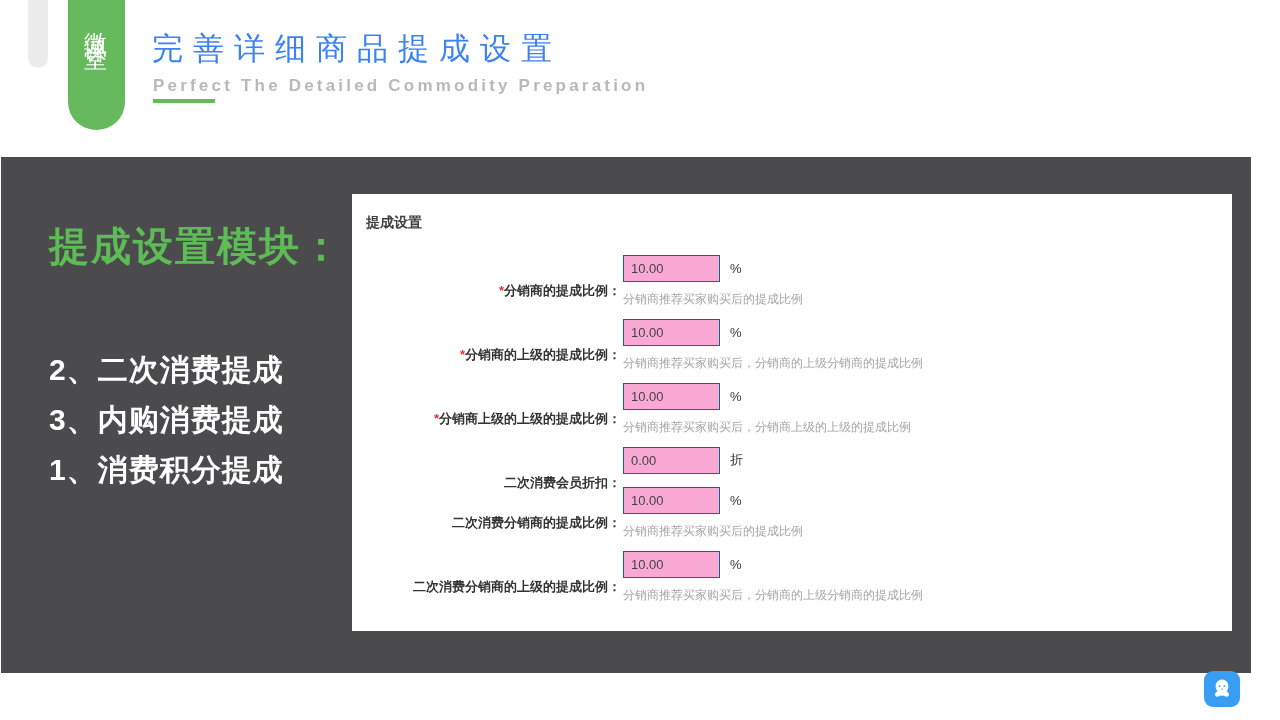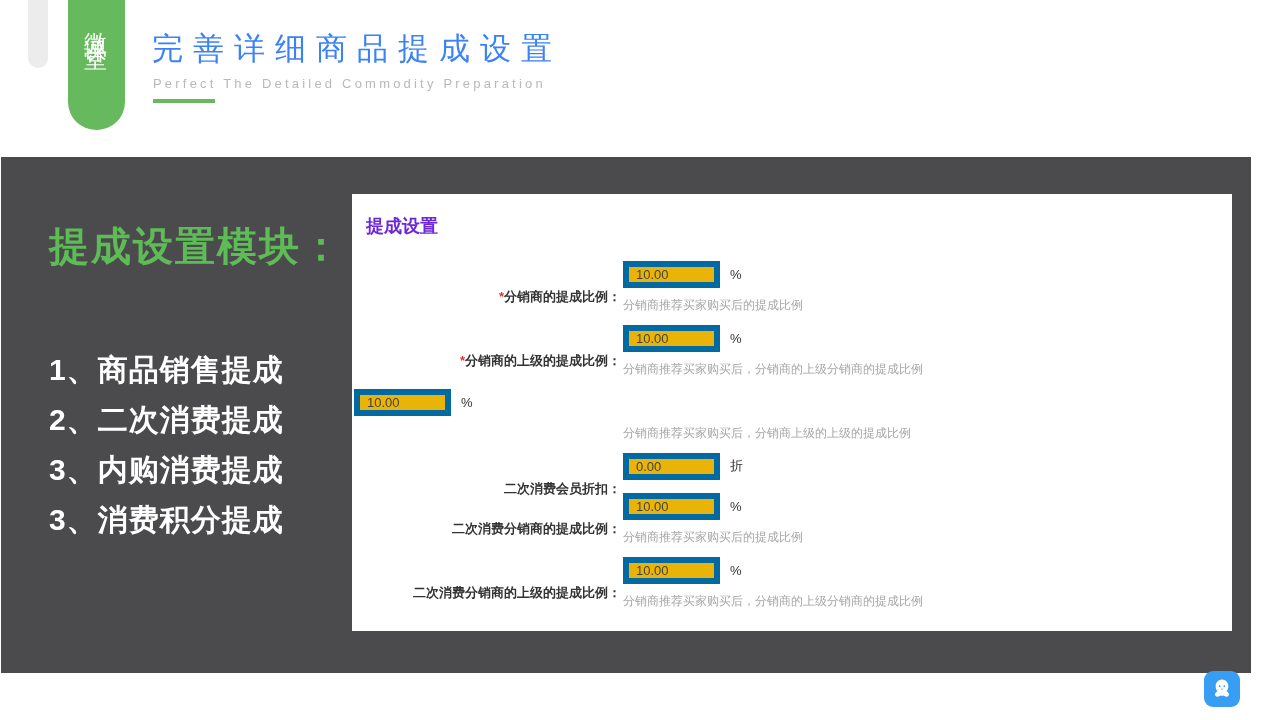"Perfect The Detailed Commodity" .page-subtitle { font-size: 13px -> 17px; font-weight: 400 -> 700 }
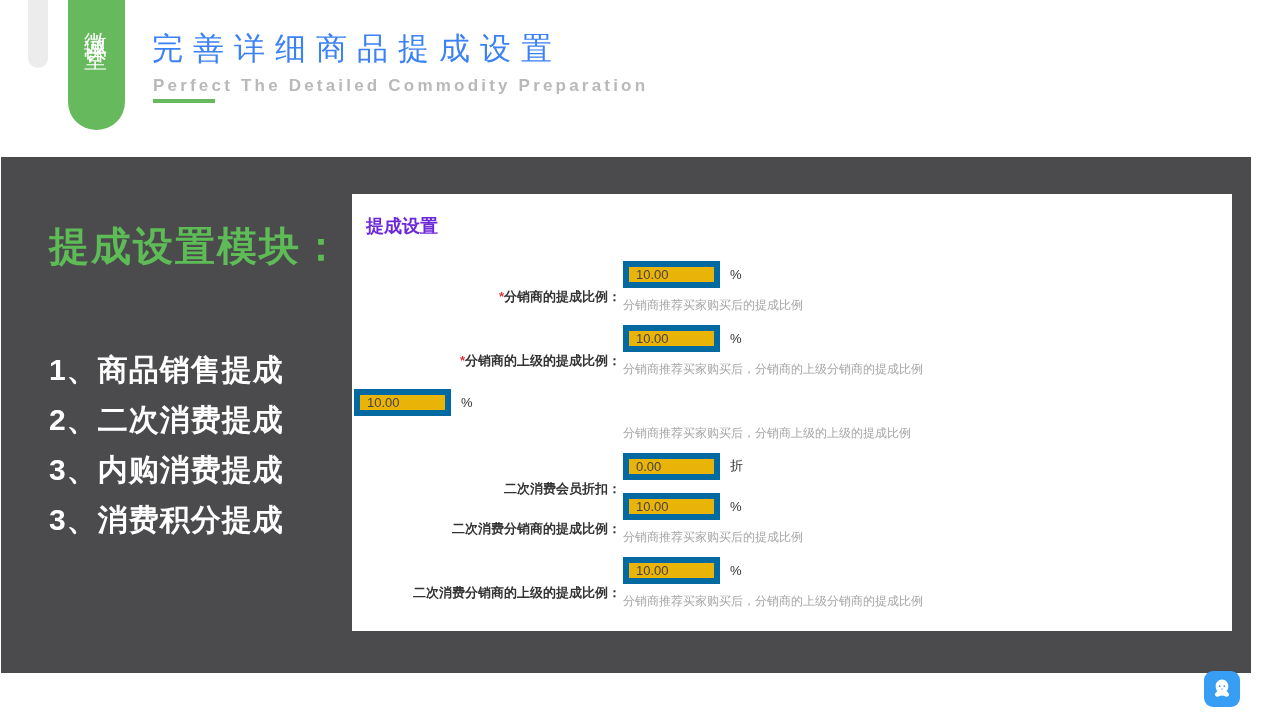"提成设置" .form-title { color: #6d28d9 -> #404040; font-size: 18px -> 14px }
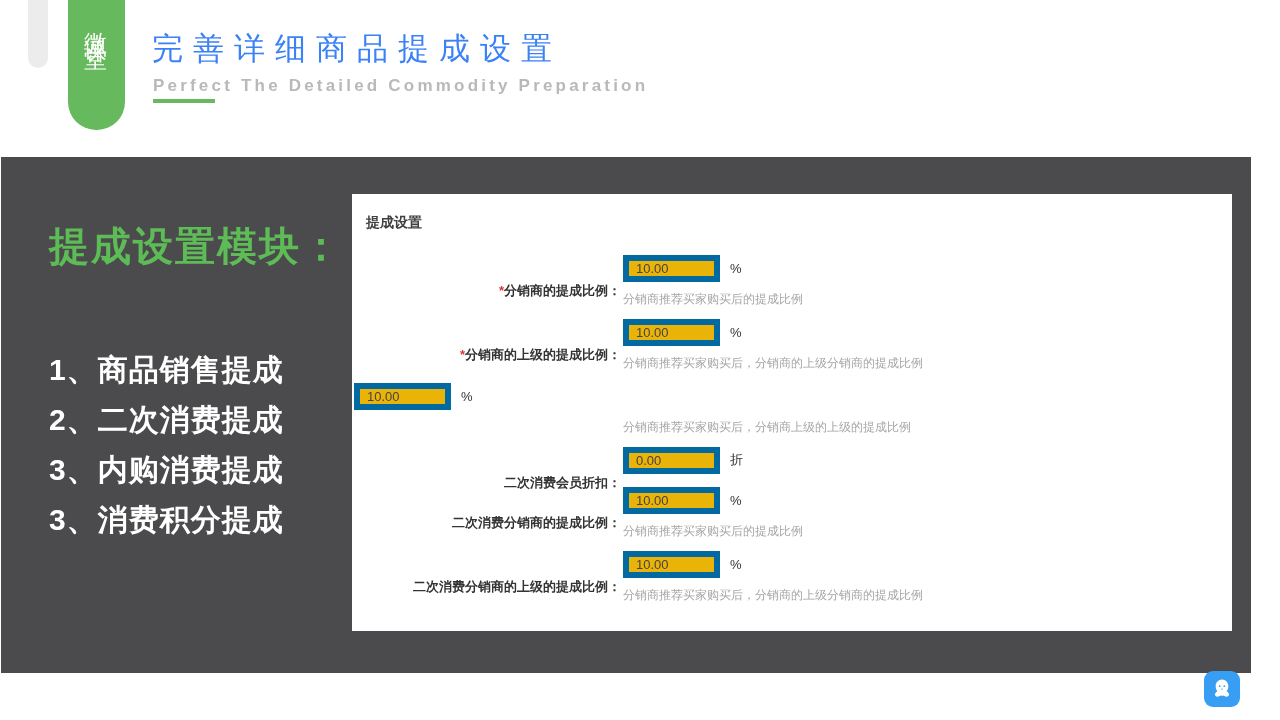"10.00" .field-input { background: #eab308 -> #f9a8d4; border: 6px solid #0369a1 -> 1px solid #0369a1 }
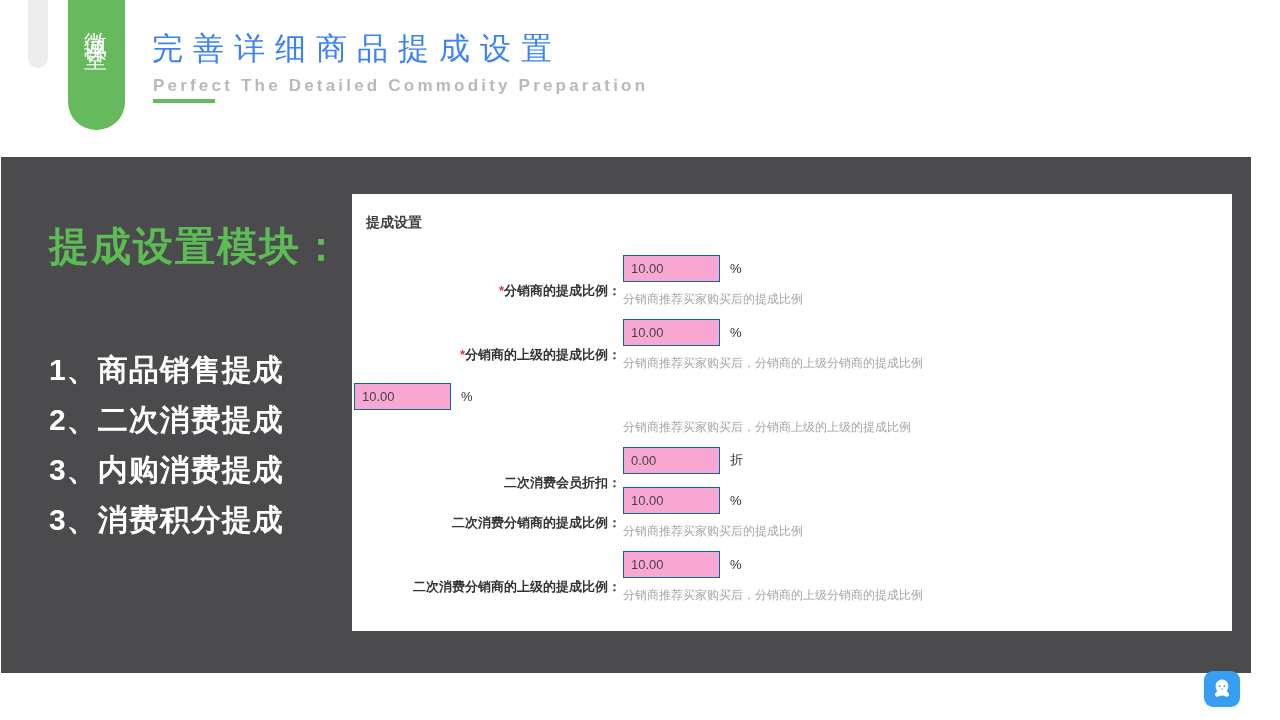"1、商品销售提成" li { html: <li>1、商品销售提成</li> -> none }
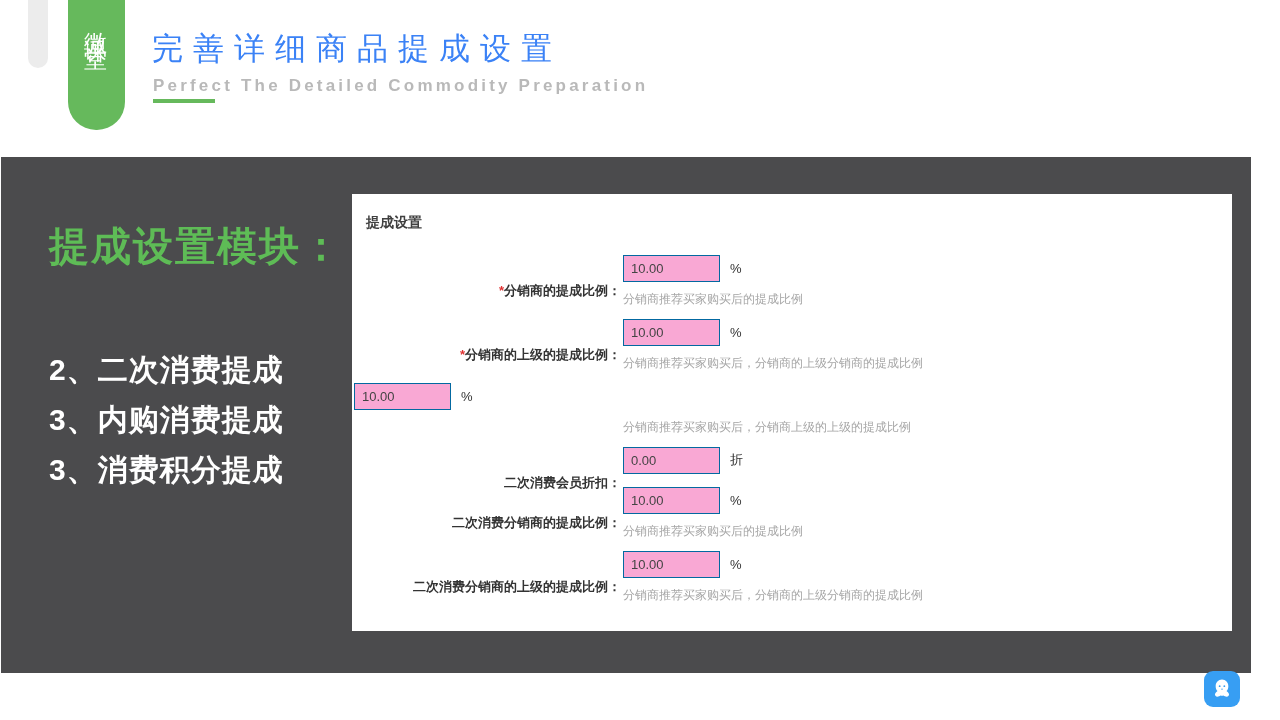"*分销商上级的上级的提成比例：" div.row-label { html: none -> <div><span>*</span><span>分销商上级的上级的提成比例：</span></div> }
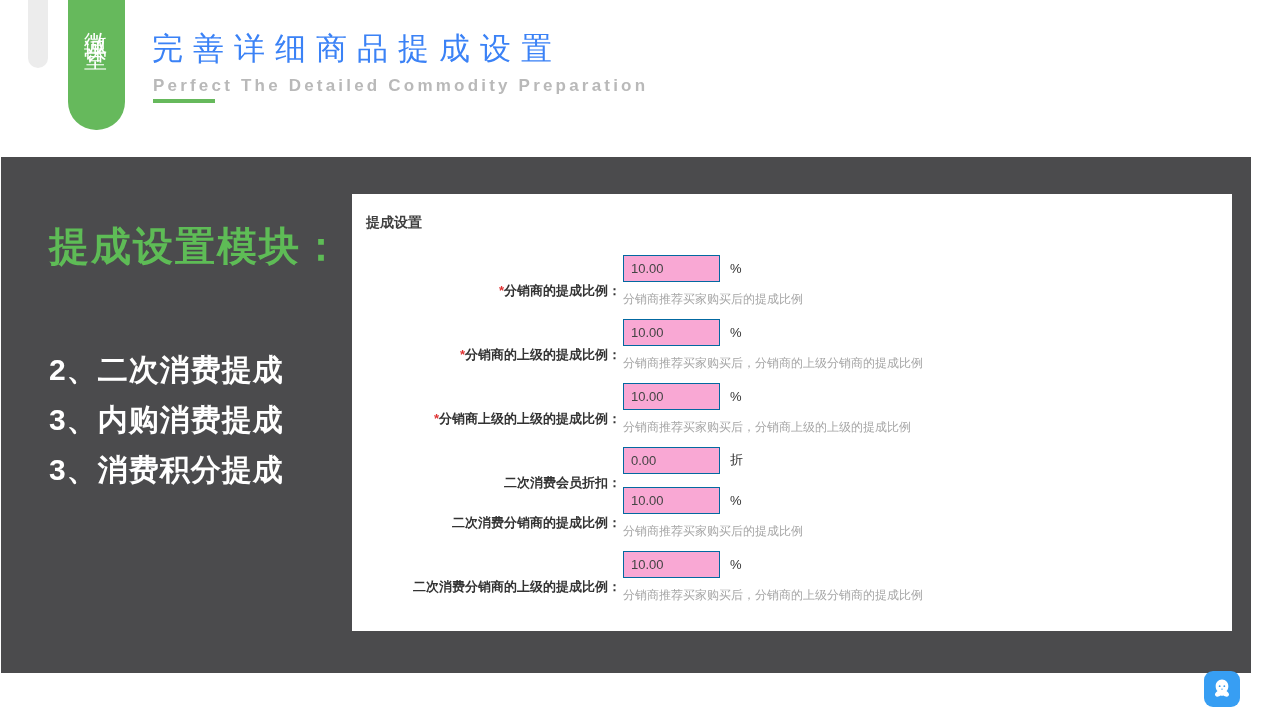"3、消费积分提成" li { text: 3 -> 1 }
